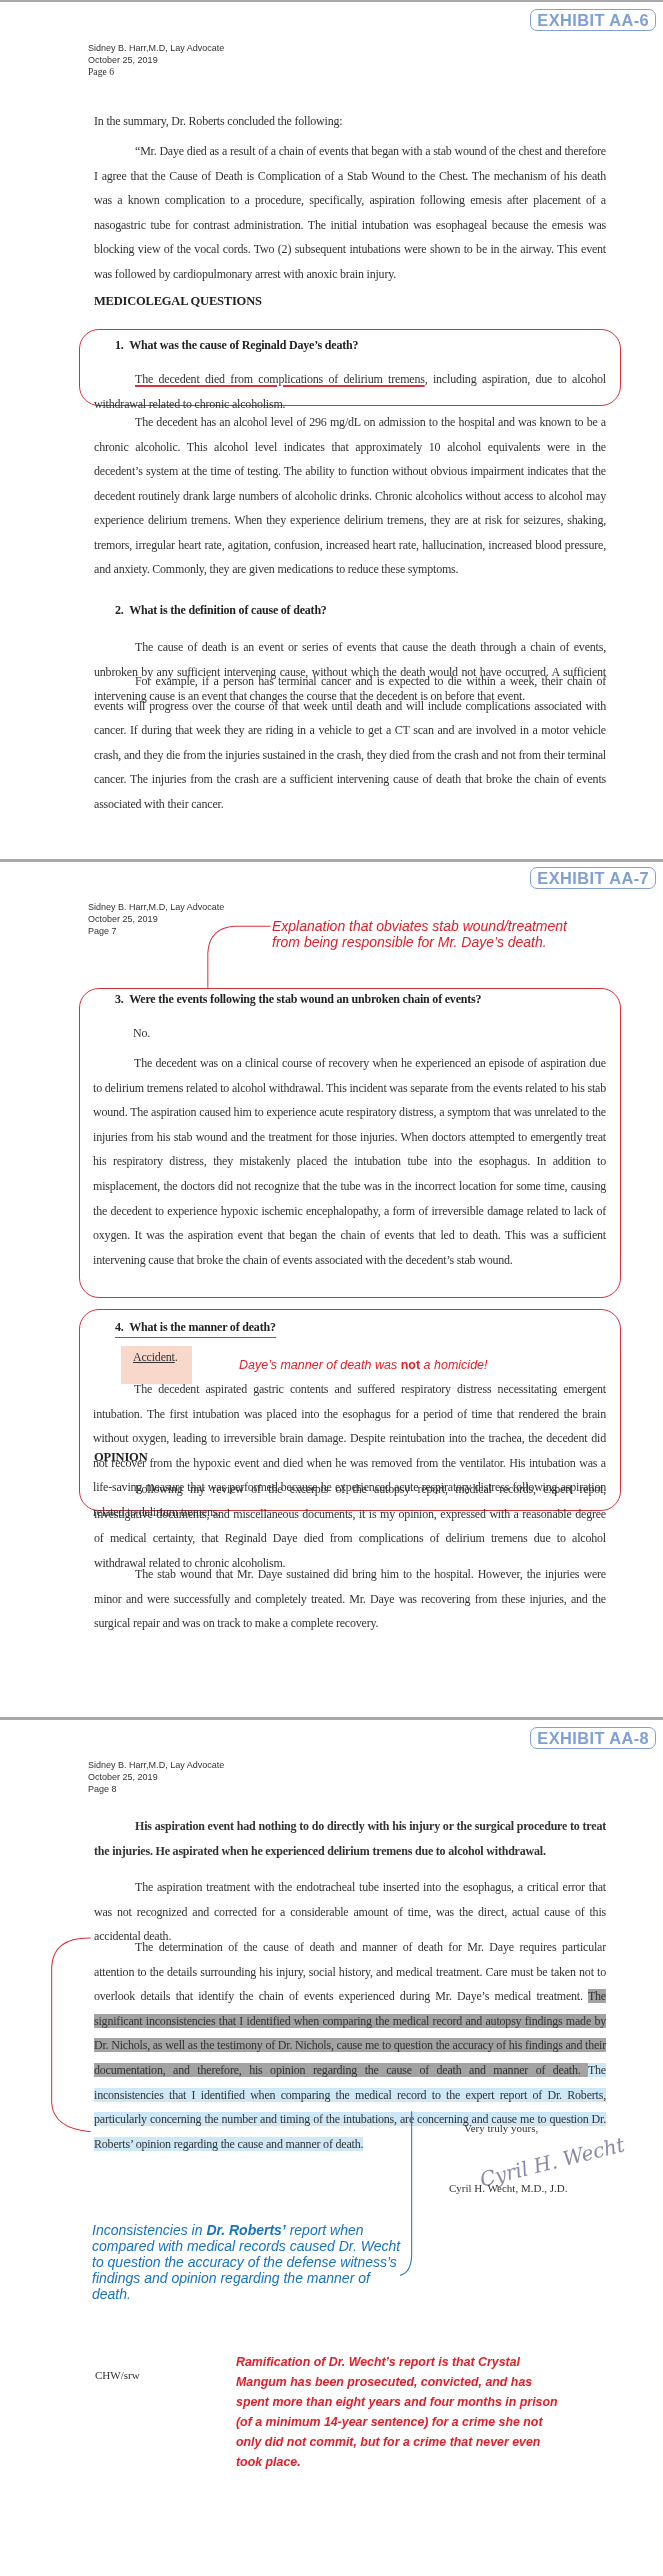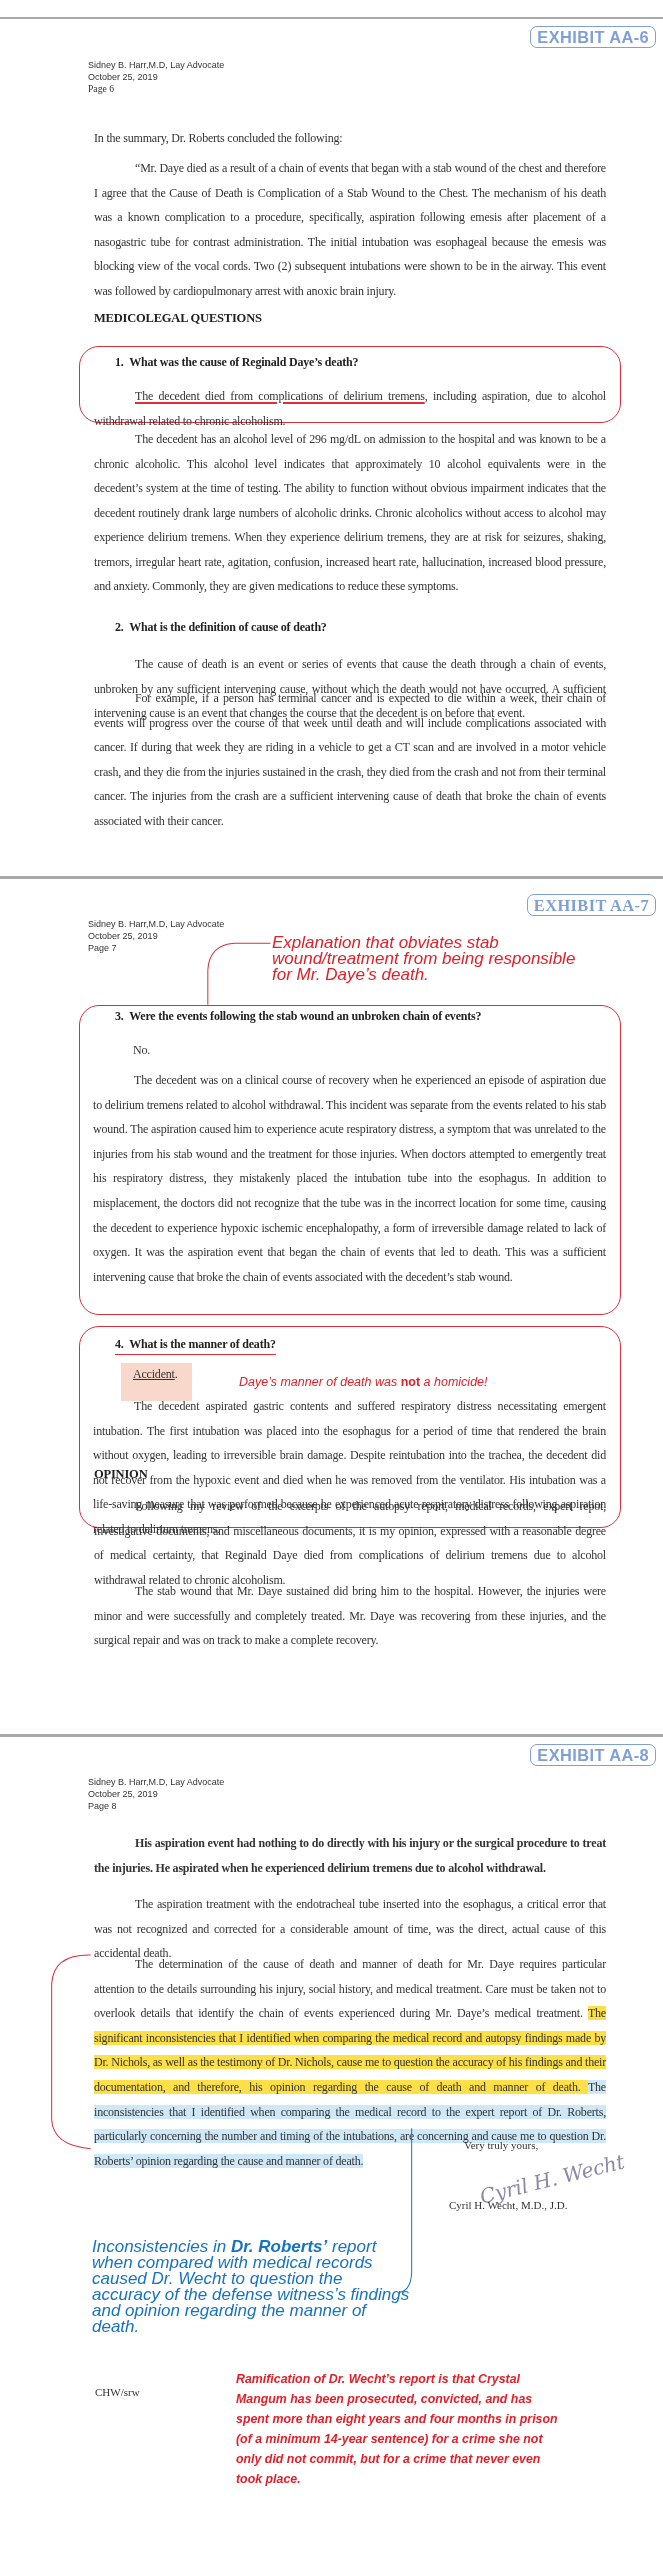"EXHIBIT AA-6" .page { margin-top: 17px -> none }
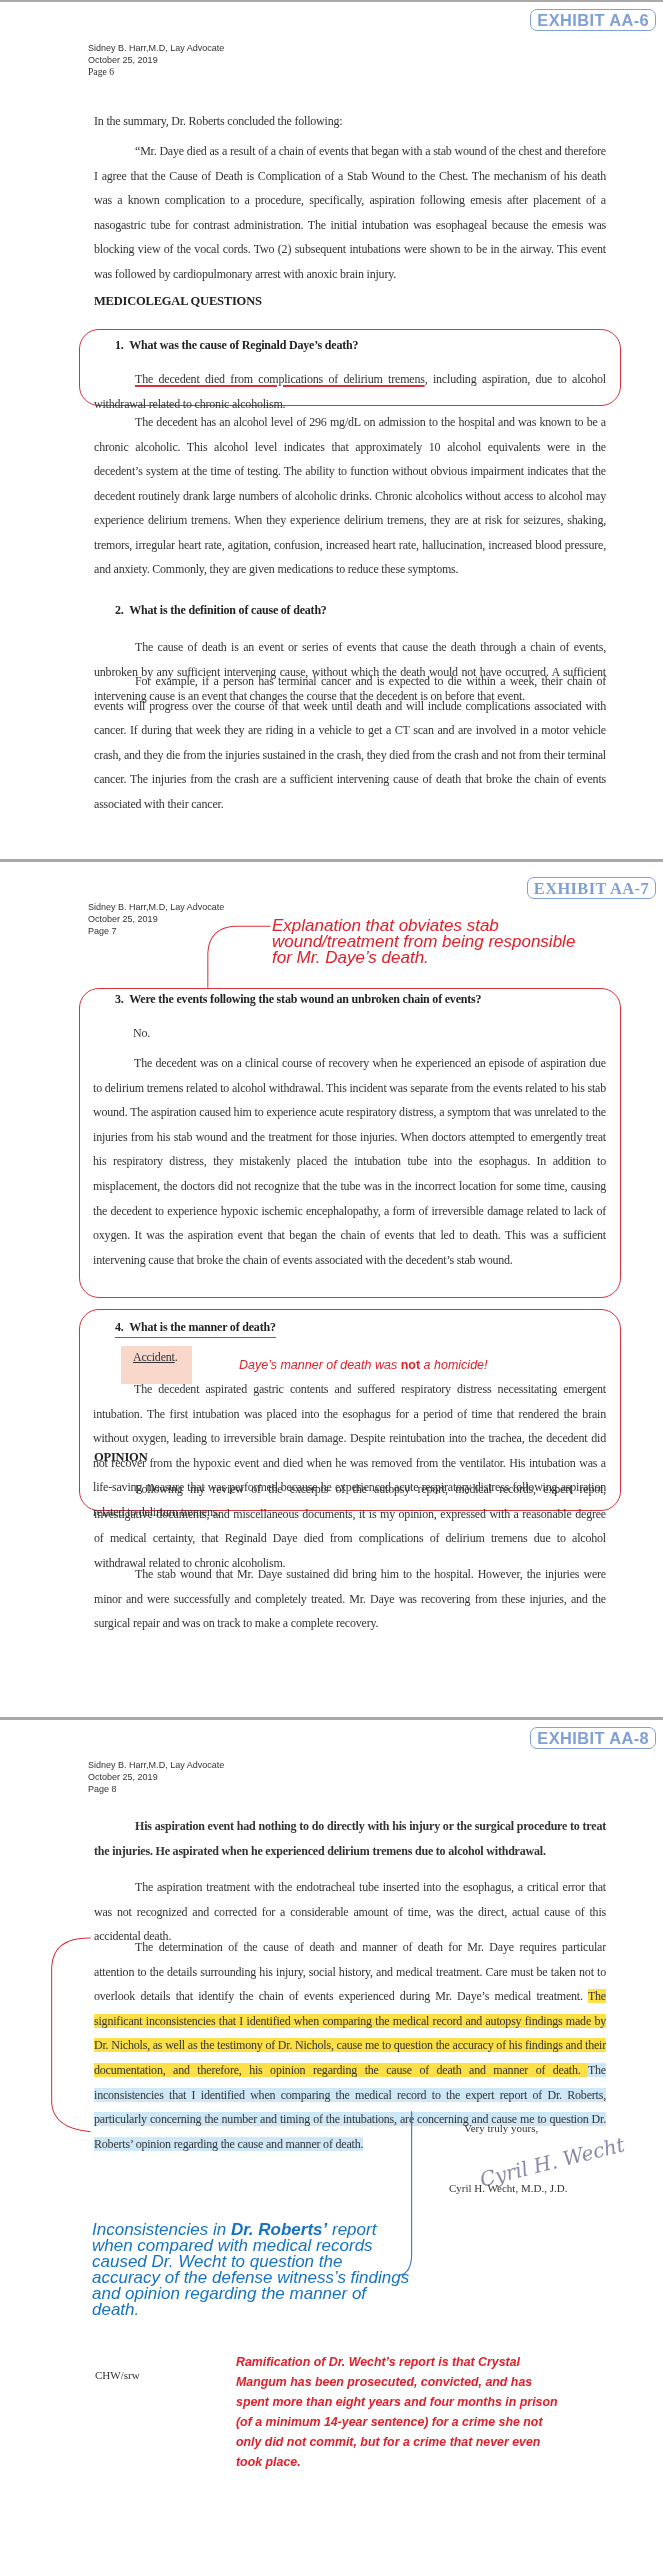"EXHIBIT AA-7" div.exhibit { font-family: Liberation Serif, serif -> none; top: 18px -> 8px }
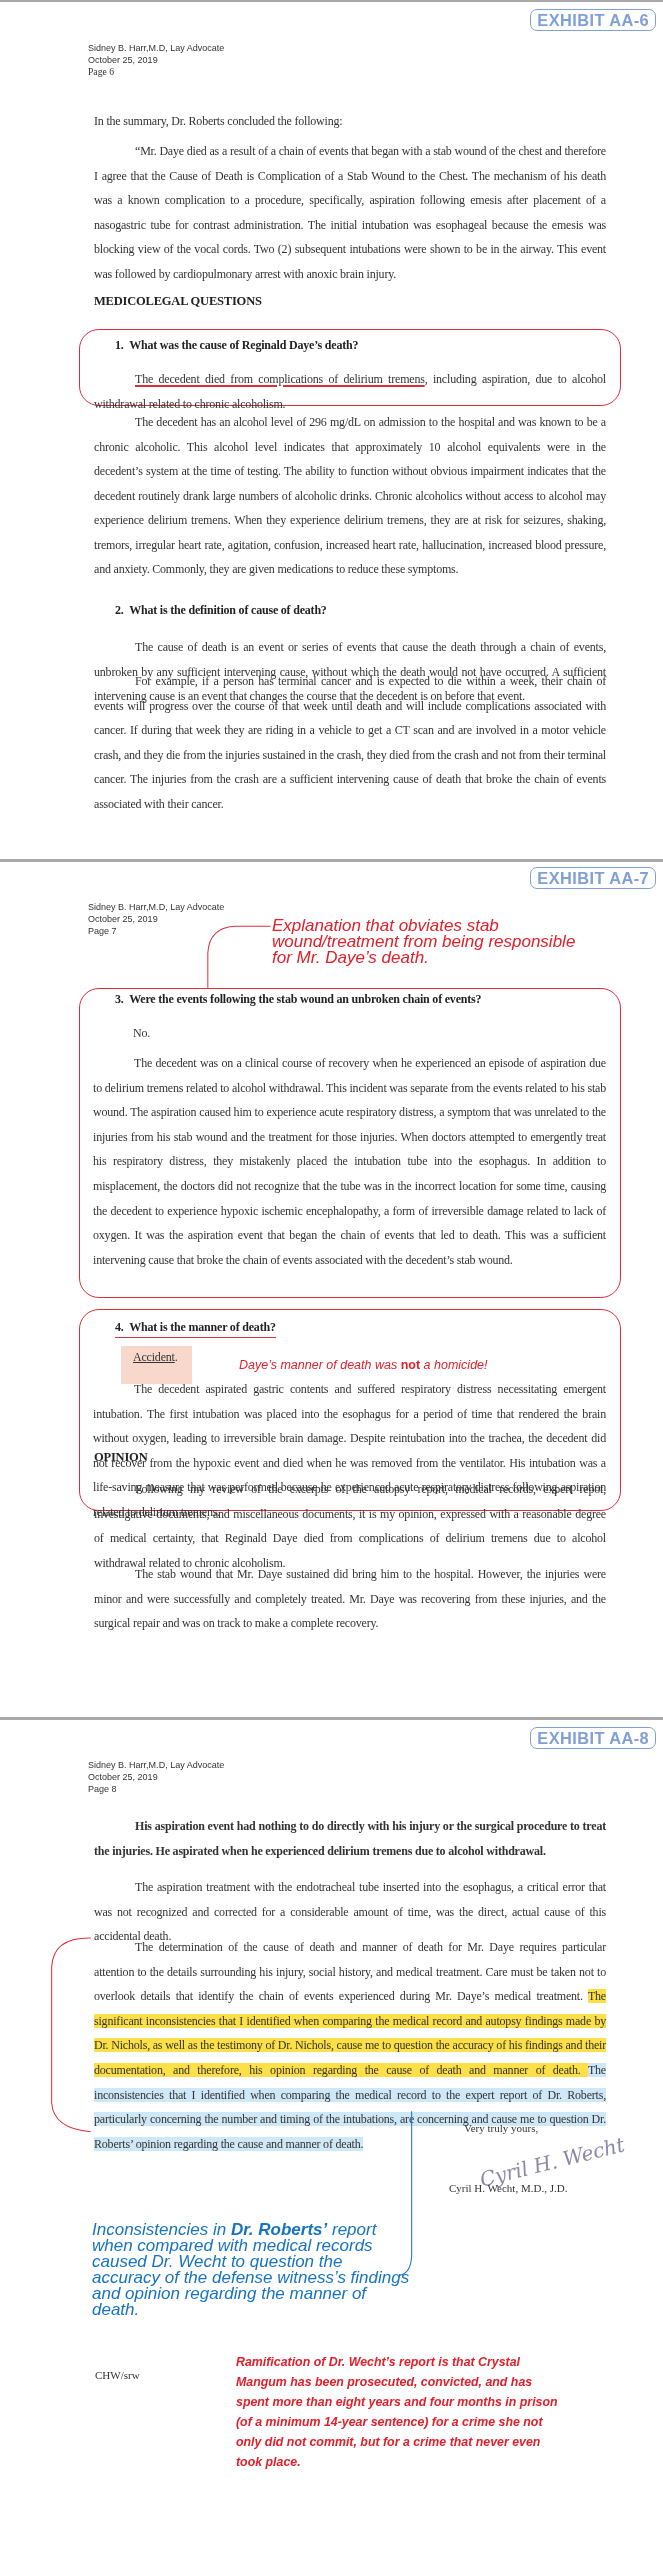"Explanation that obviates stab" .note { font-size: 17px -> 14px }
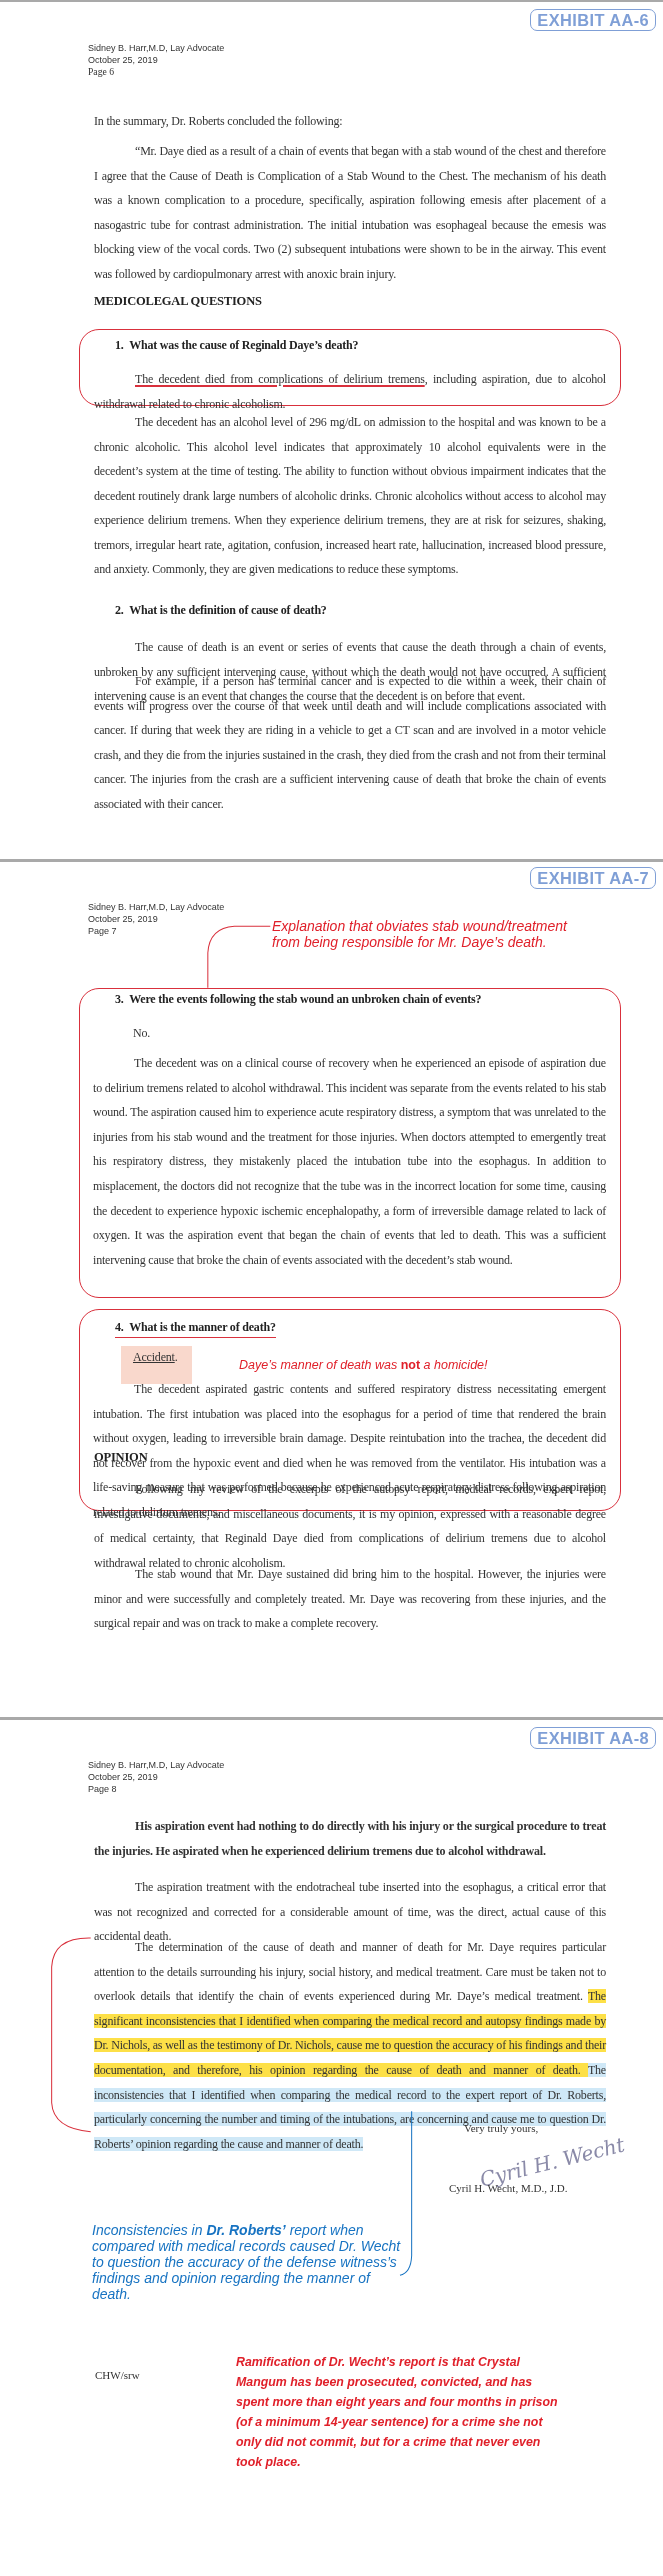"The significant inconsistencies that I" .hl-salmon { background: #fde047 -> #a3a3a3 }
